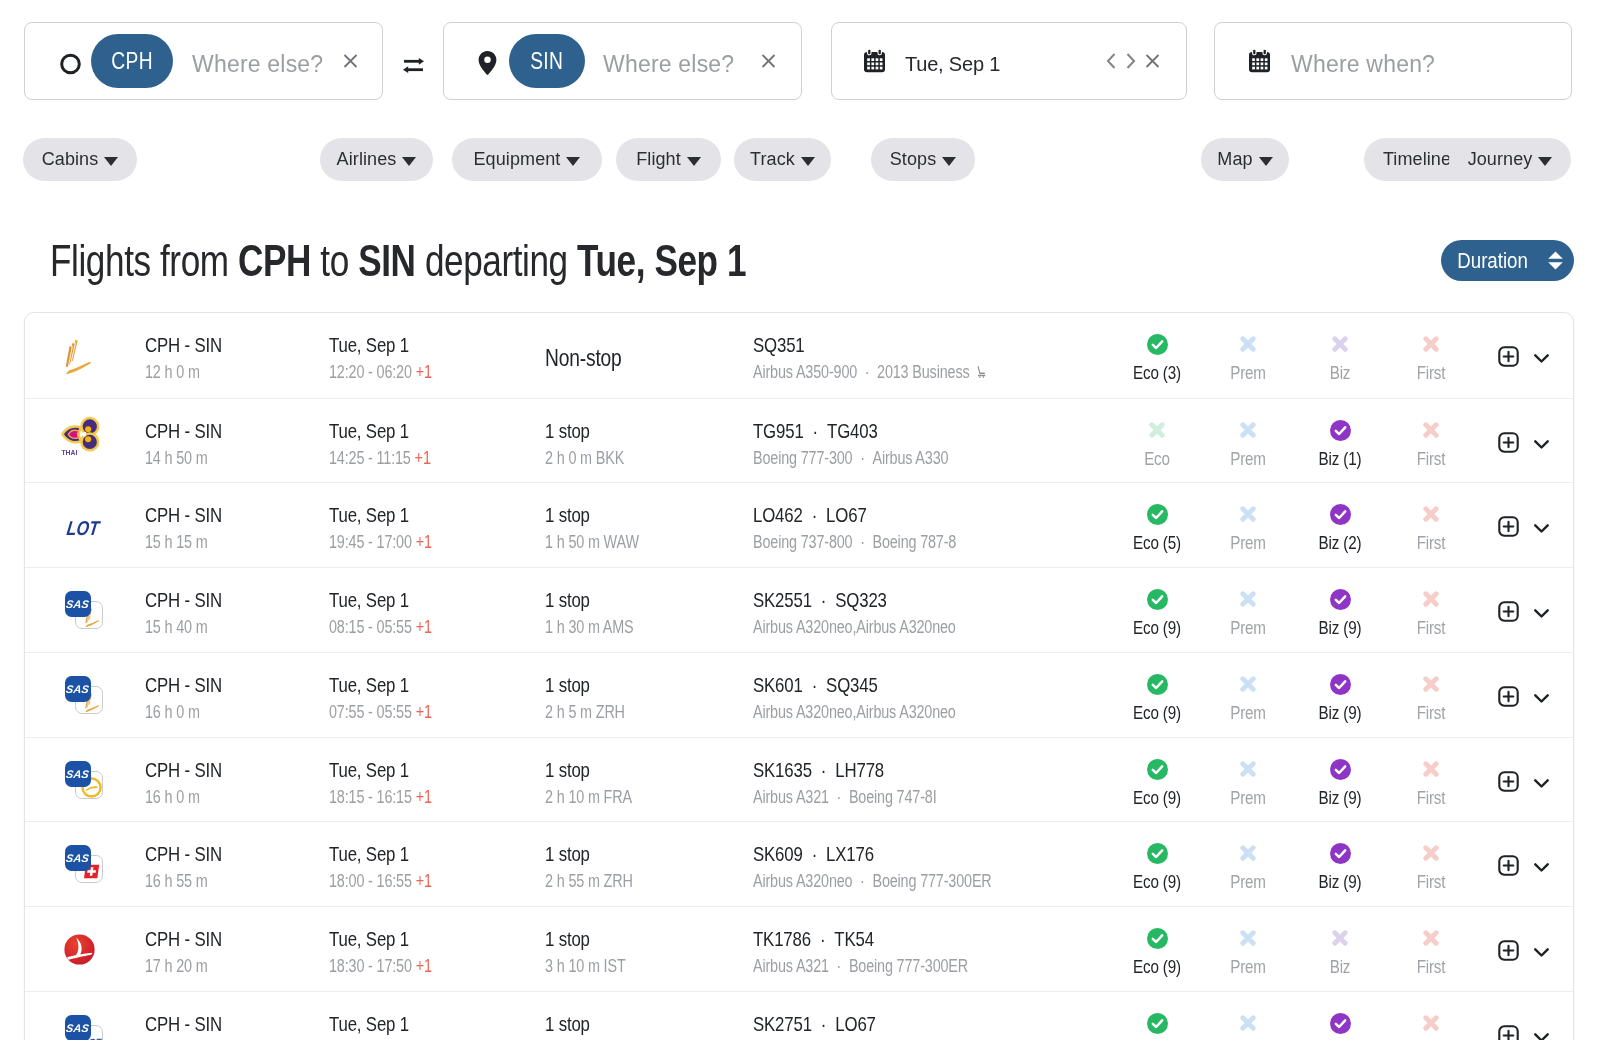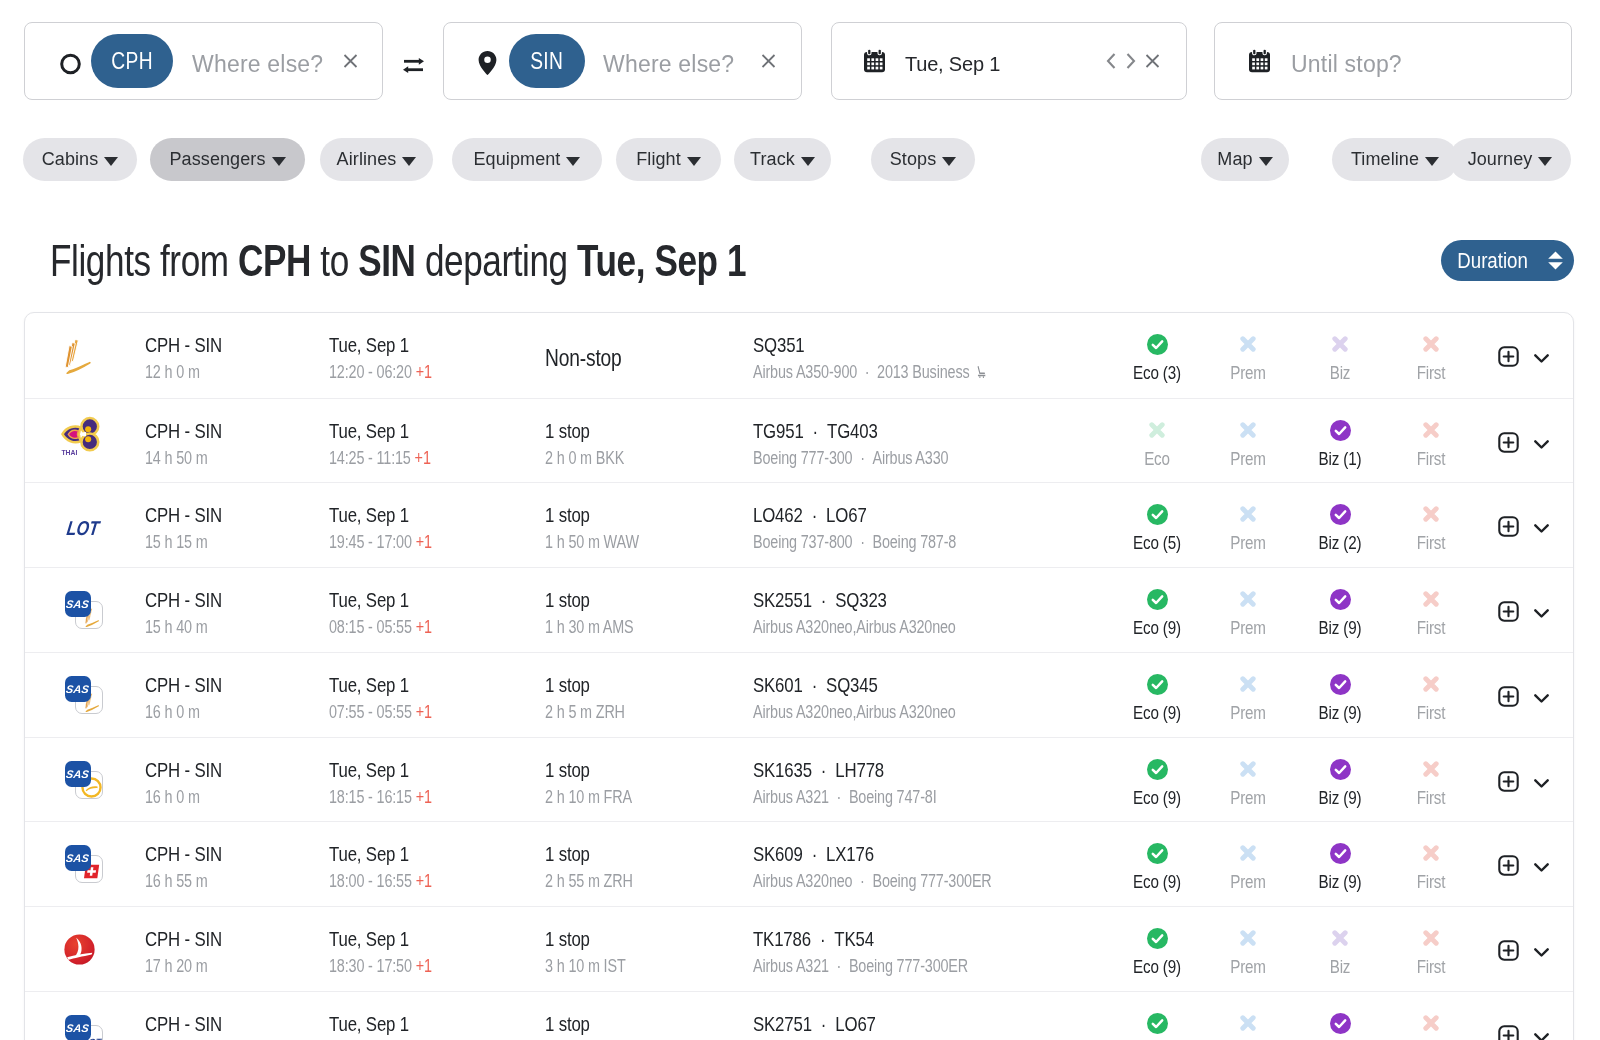"Until stop?" div.ph { text: Until stop -> Where when }
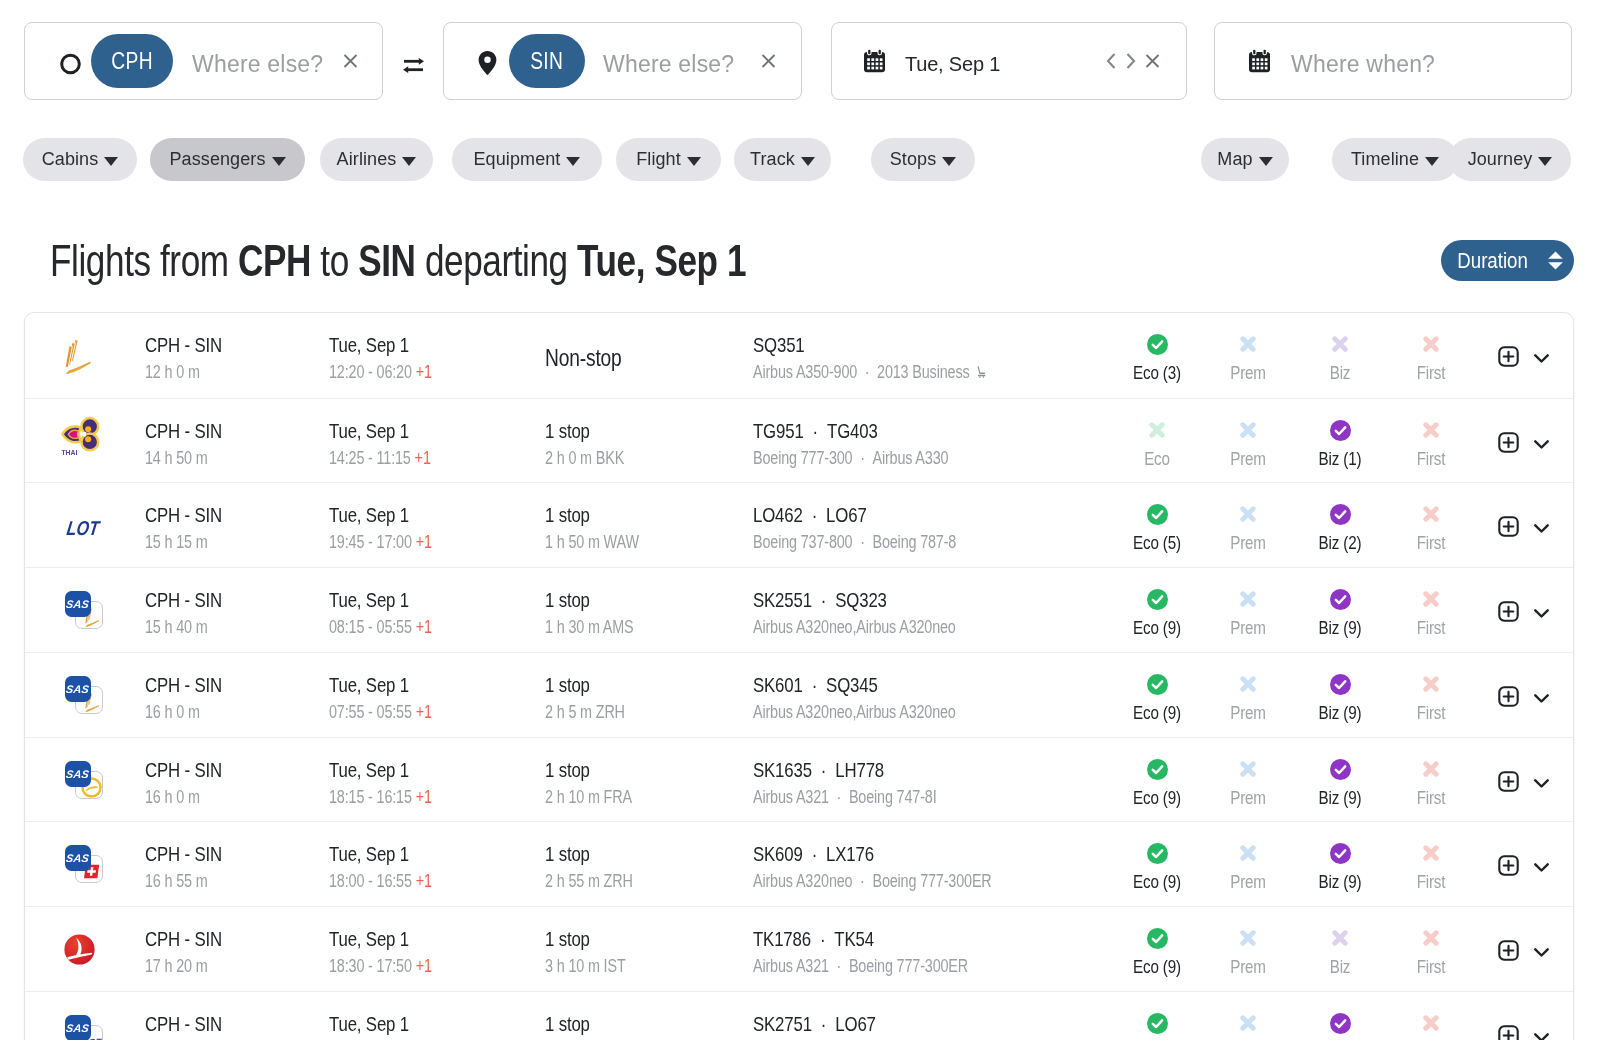"Passengers" div.chip { html: <div>Passengers<span></span></div> -> none }
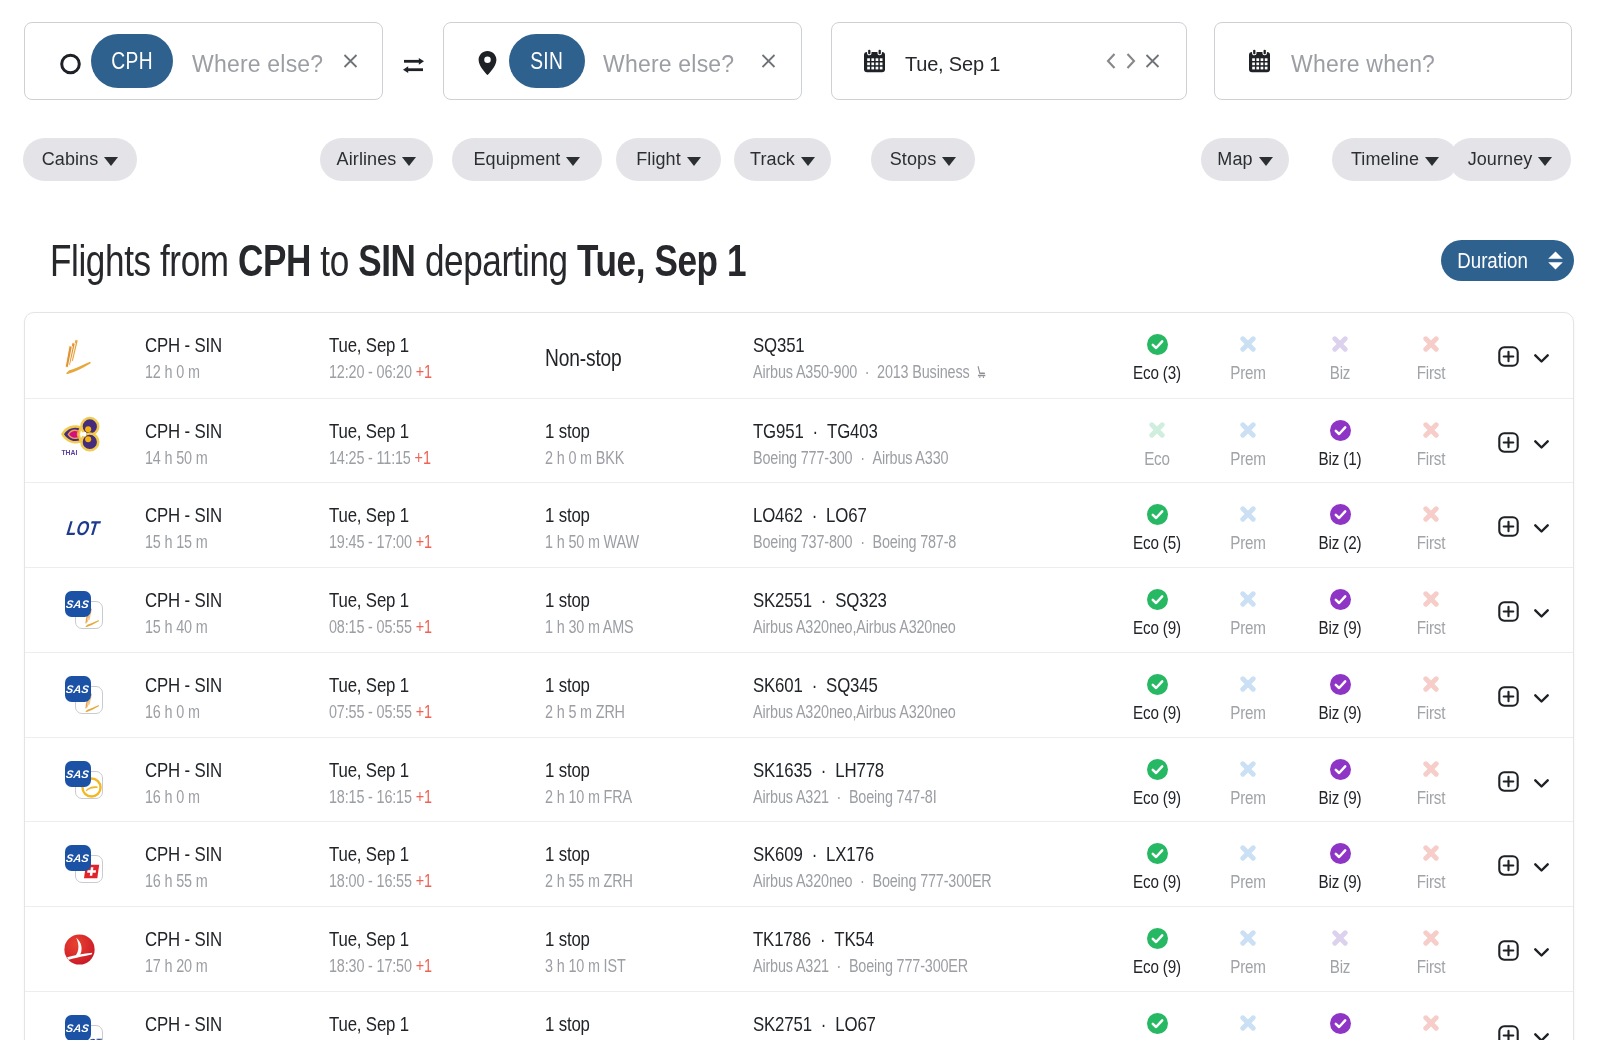"Timeline" div.chip { left: 1332px -> 1364px }
